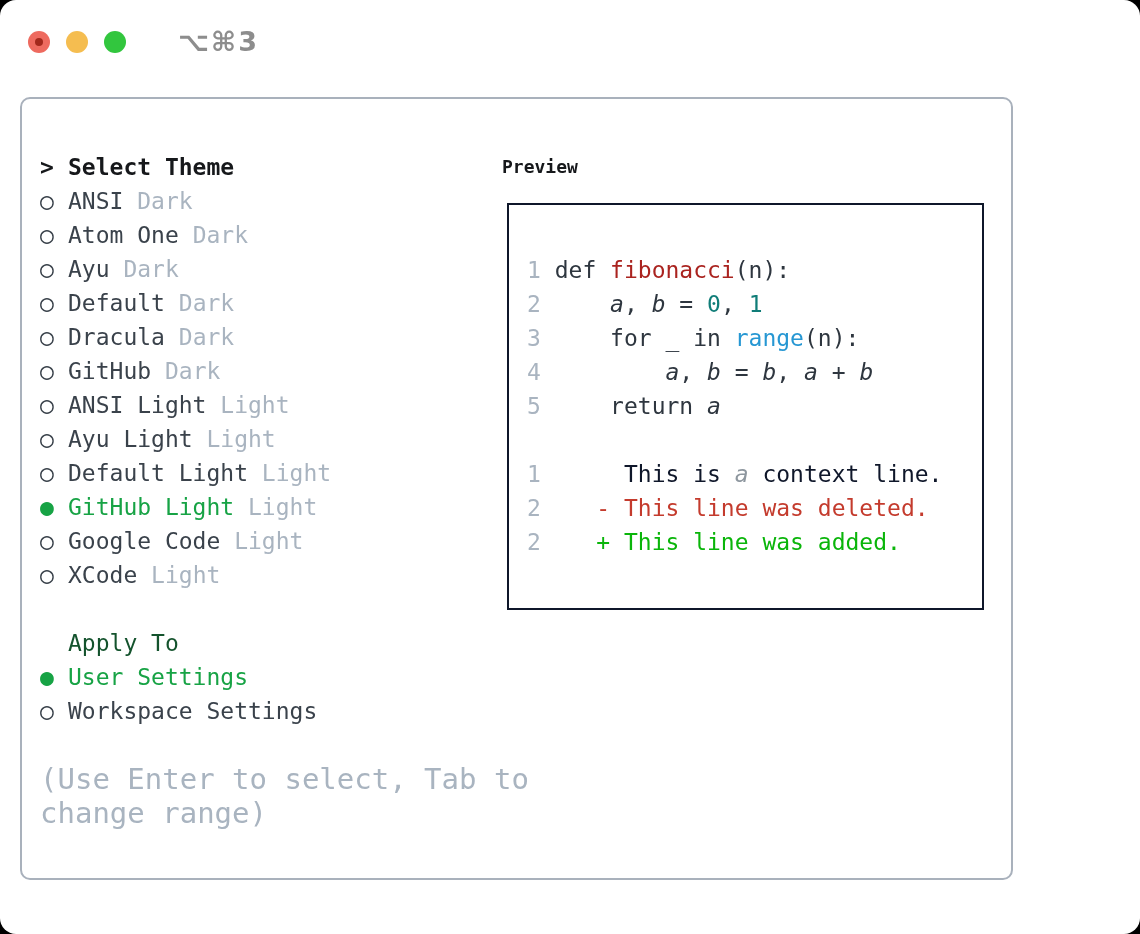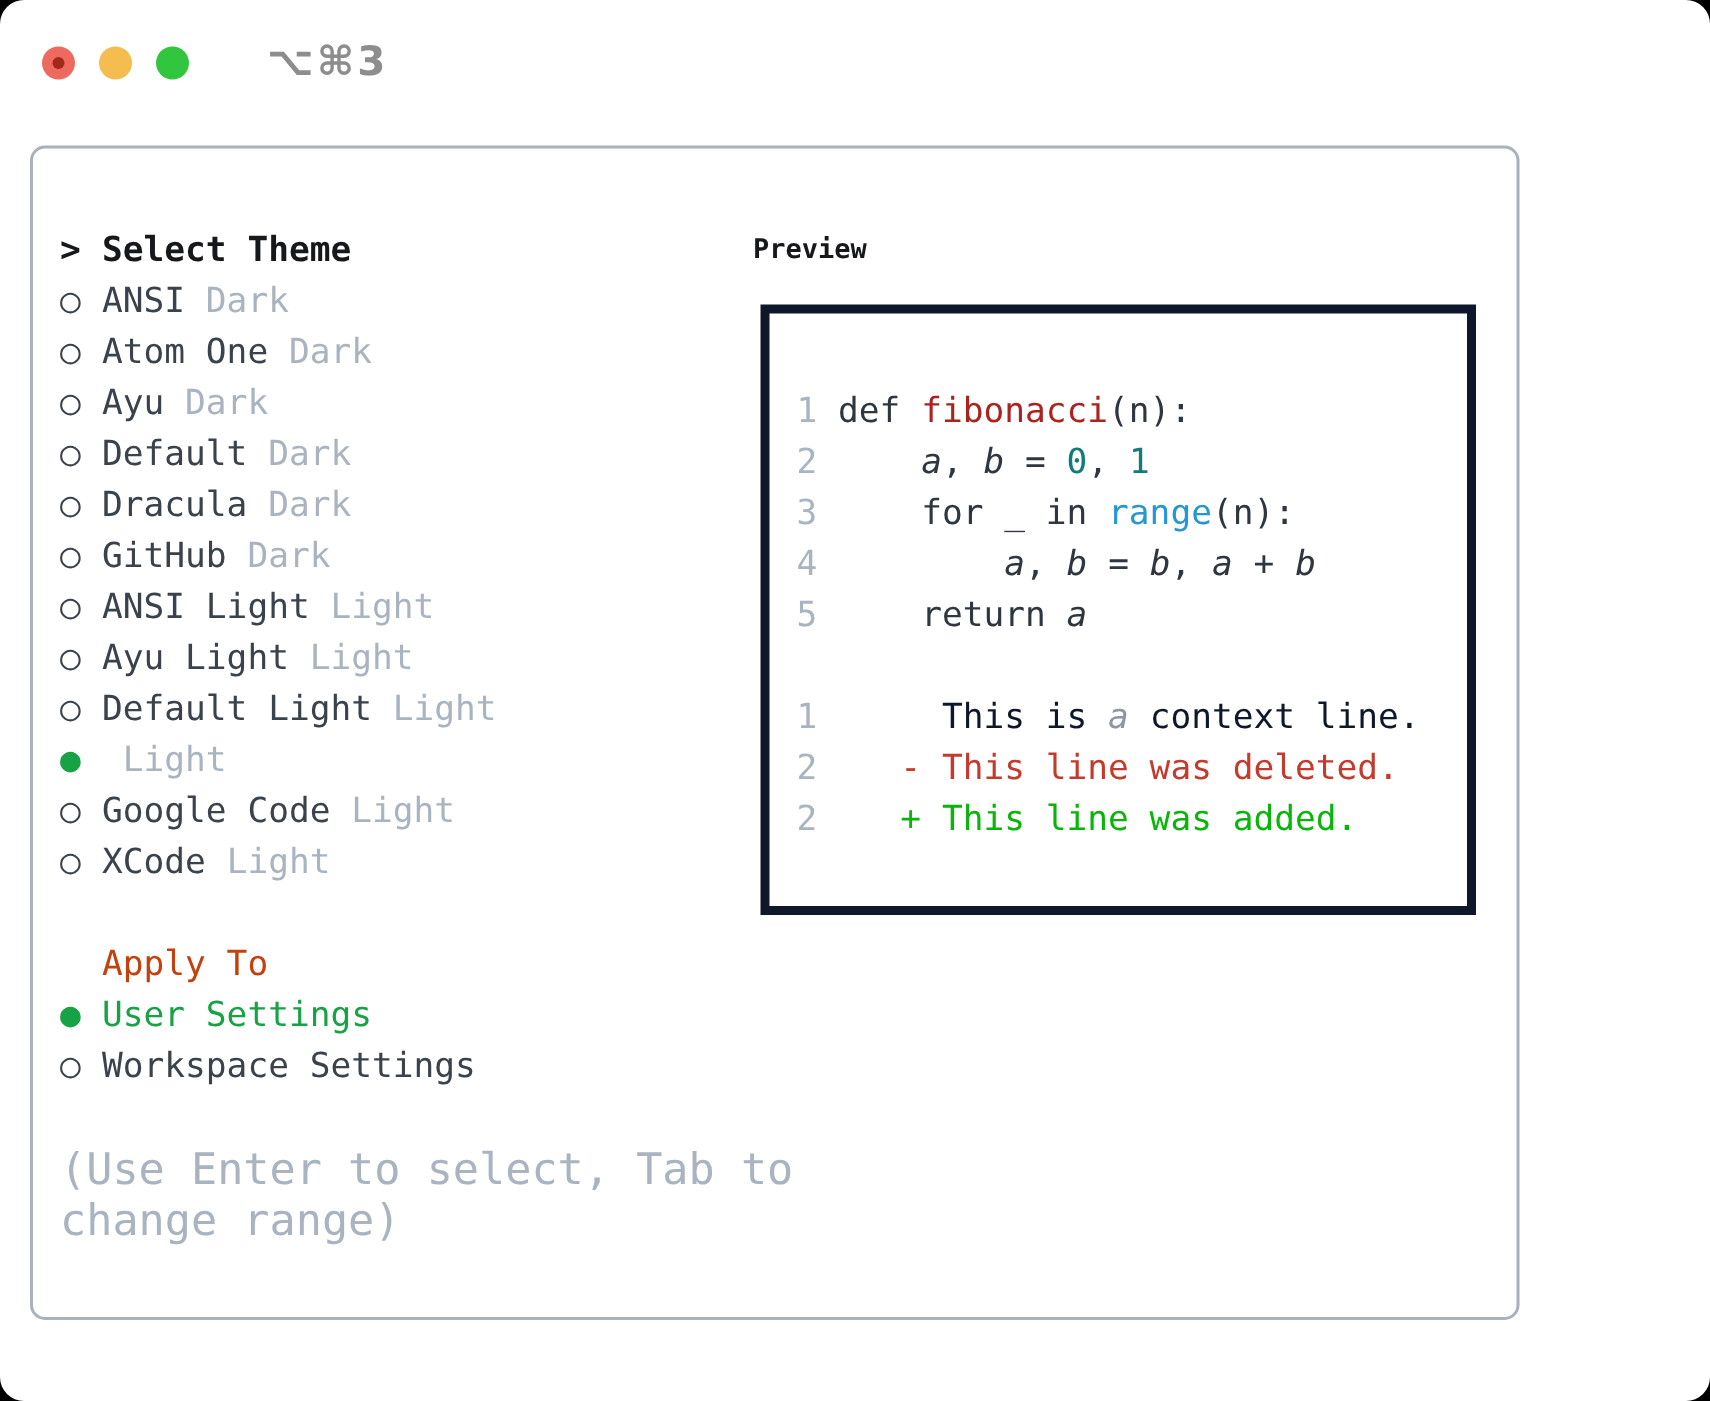"1 def fibonacci(n):" .preview-box { border: 6px solid #0f172a -> 2px solid #0f172a }
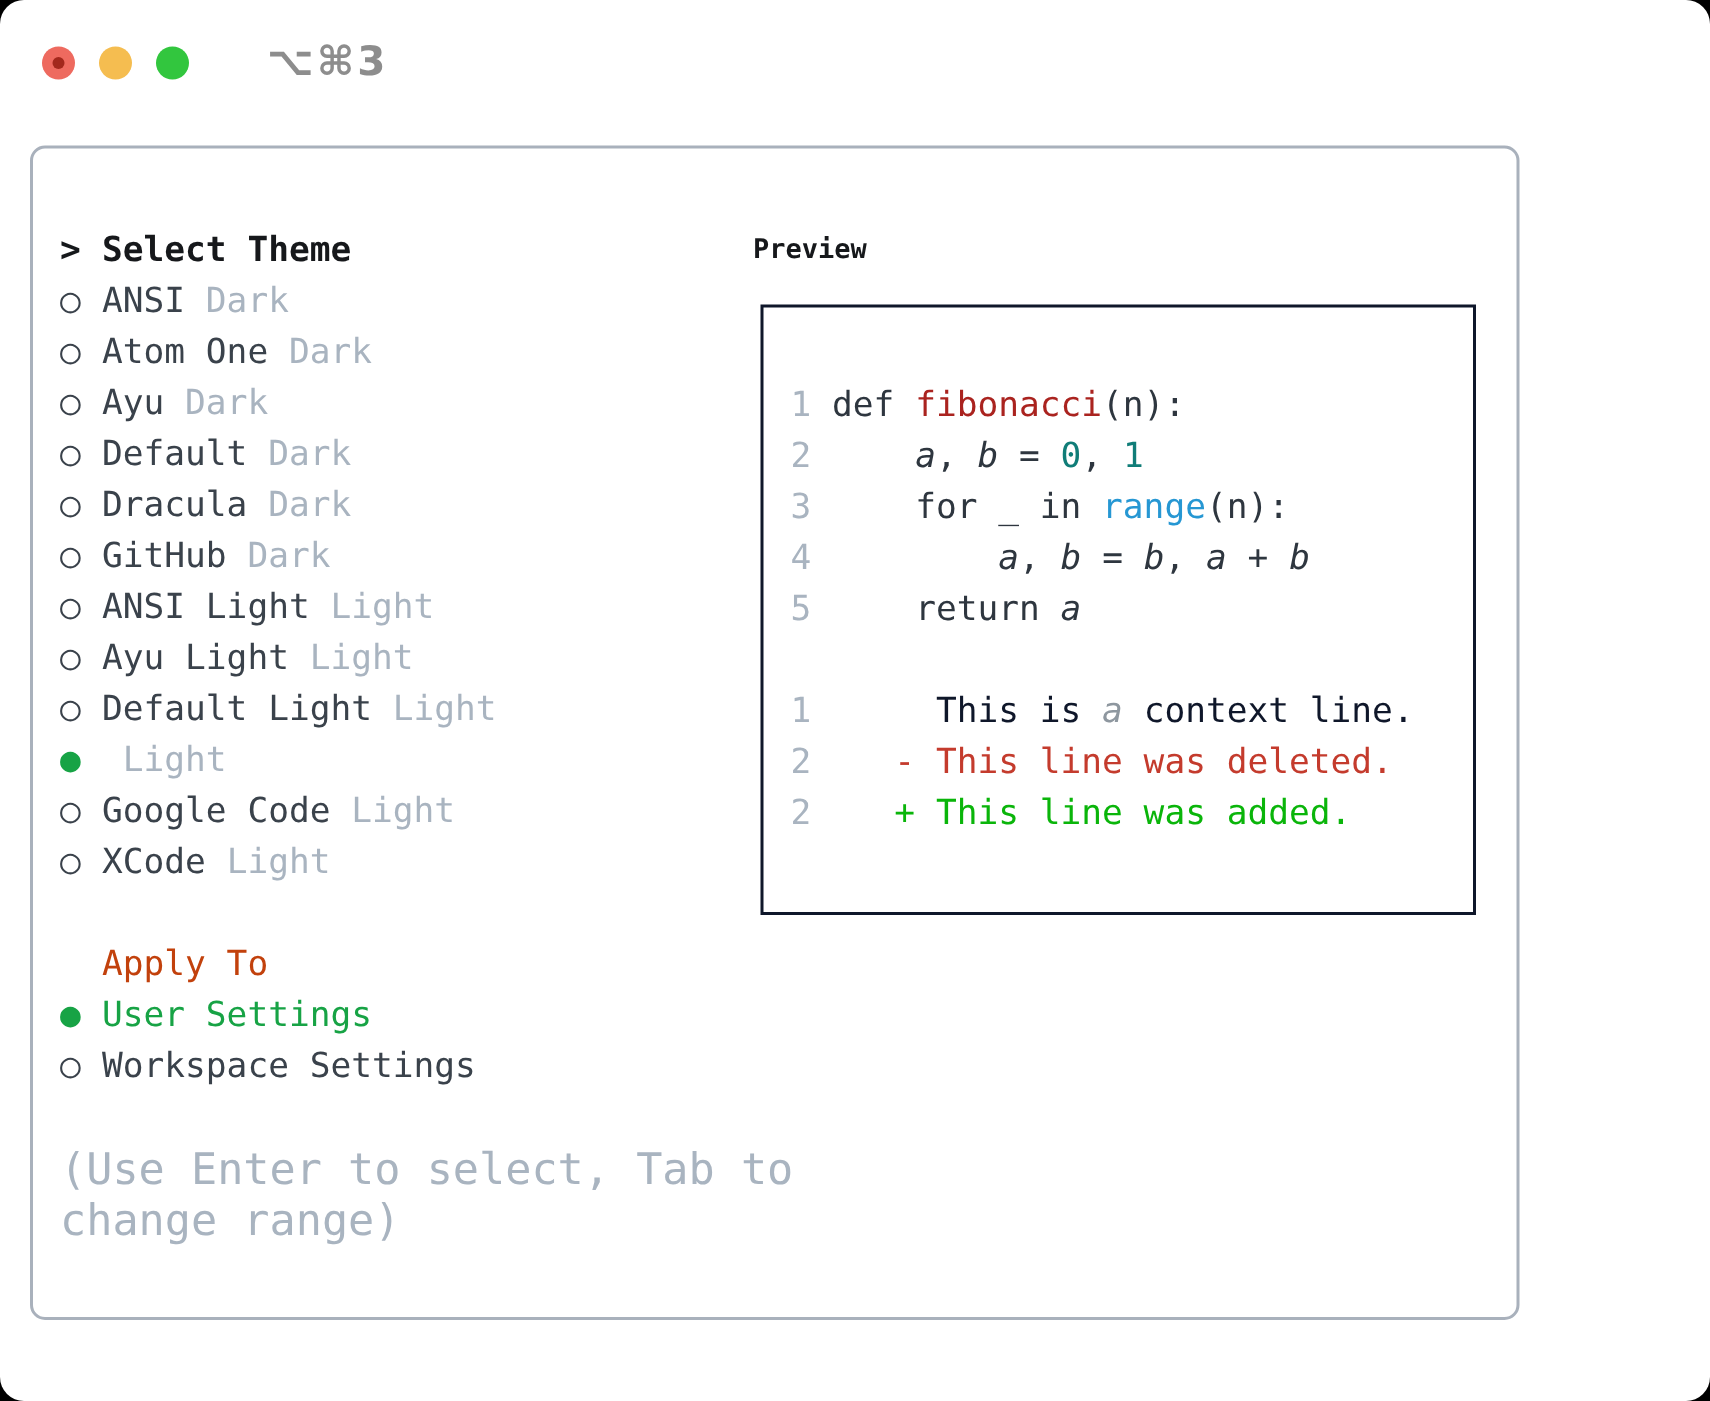"GitHub Light" span.name { html: none -> <span>GitHub Light</span> }
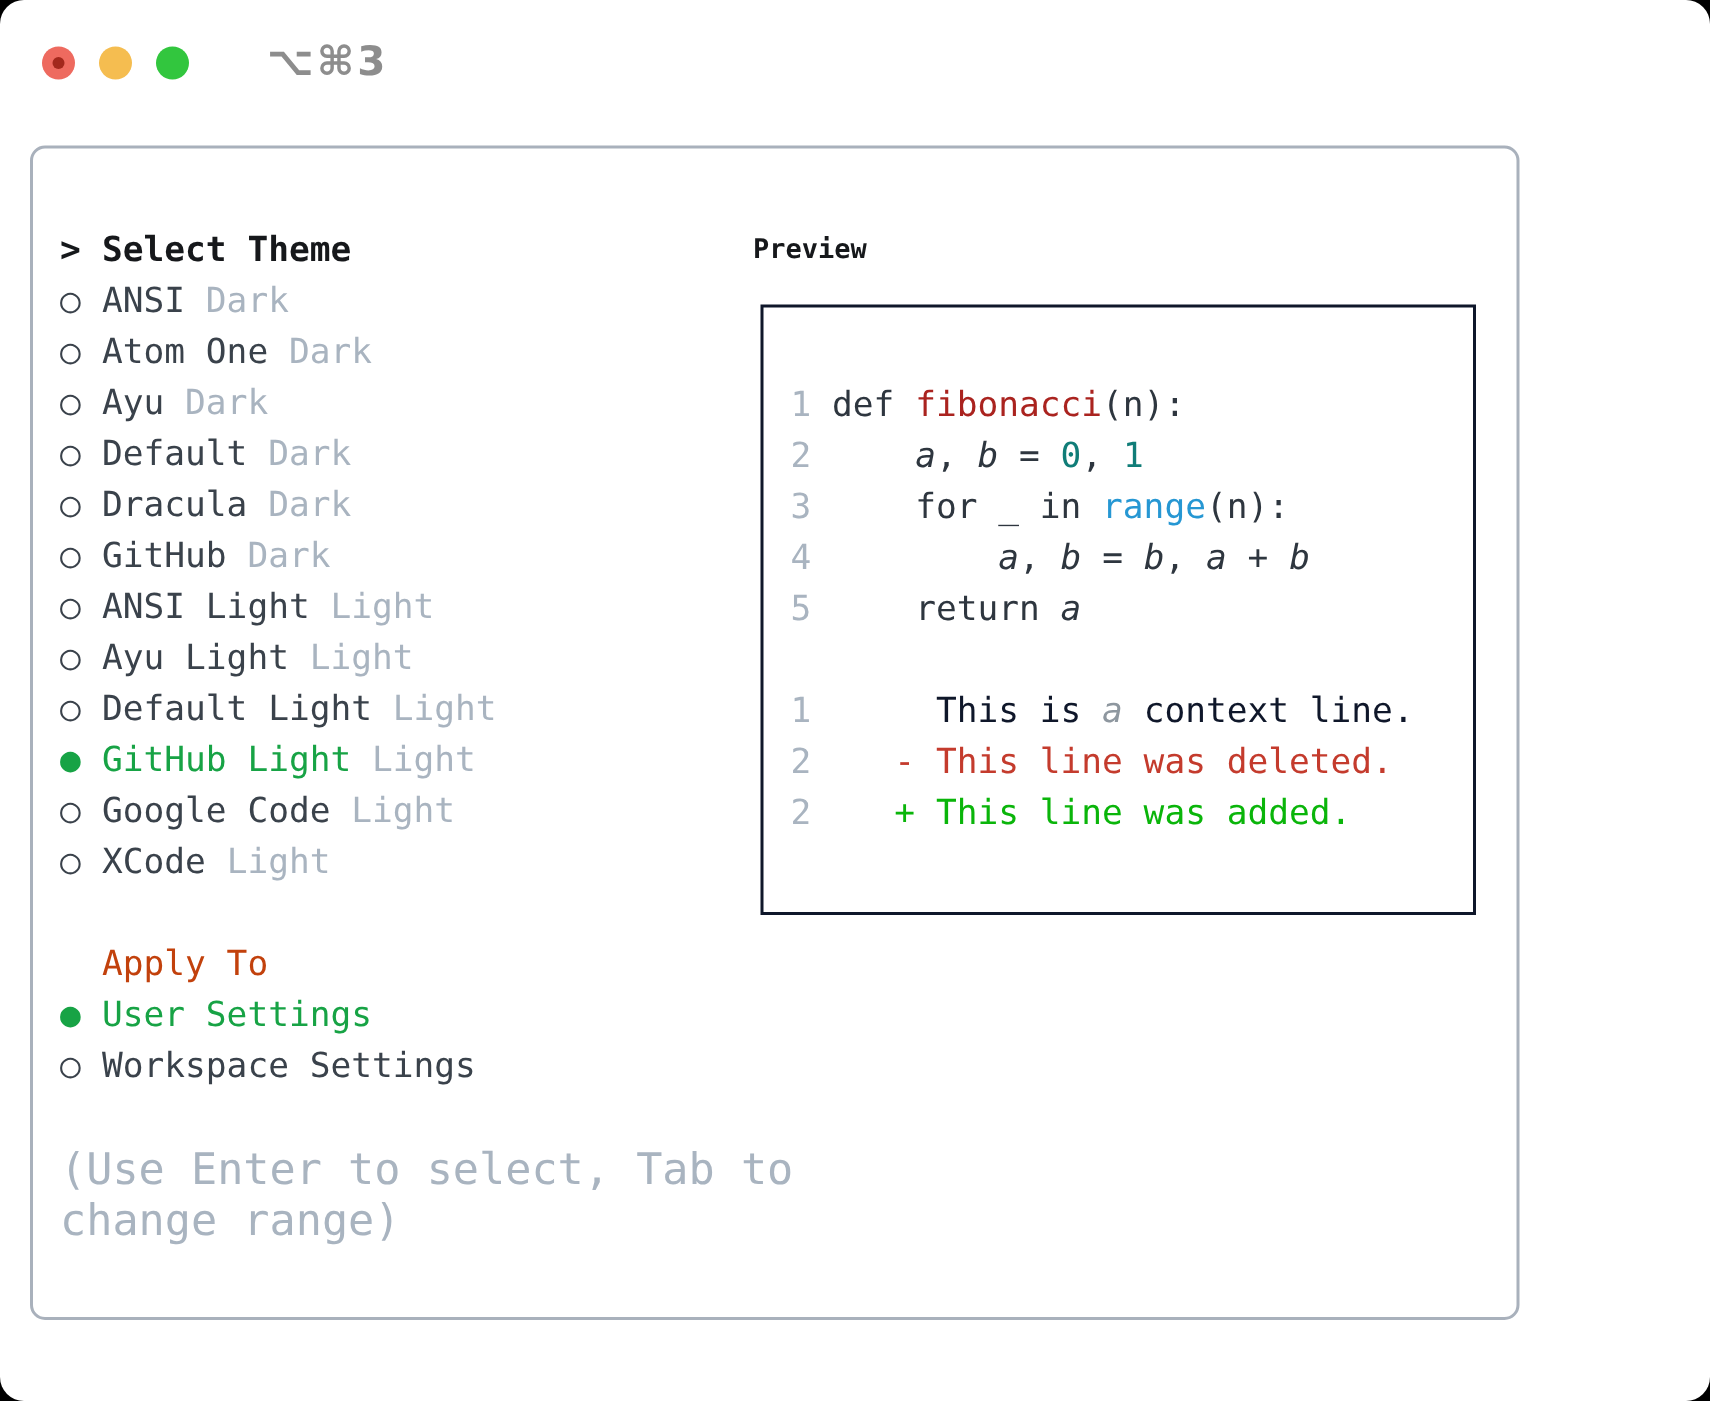"Apply To" .apply-block .apply-header { color: #c2410c -> #14532d }
